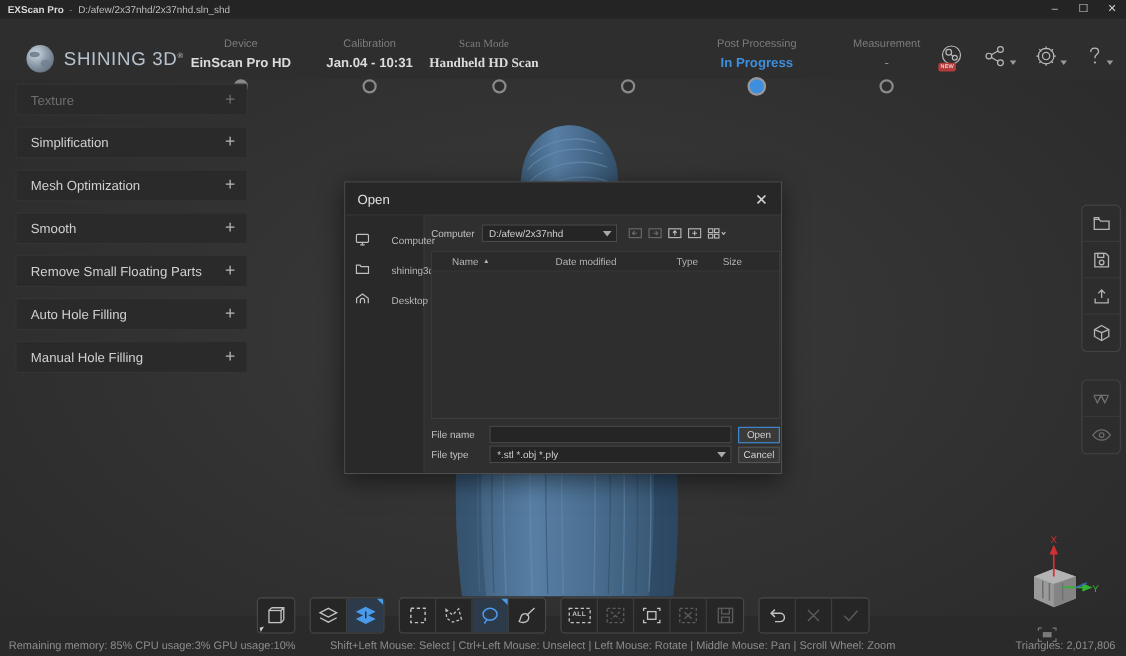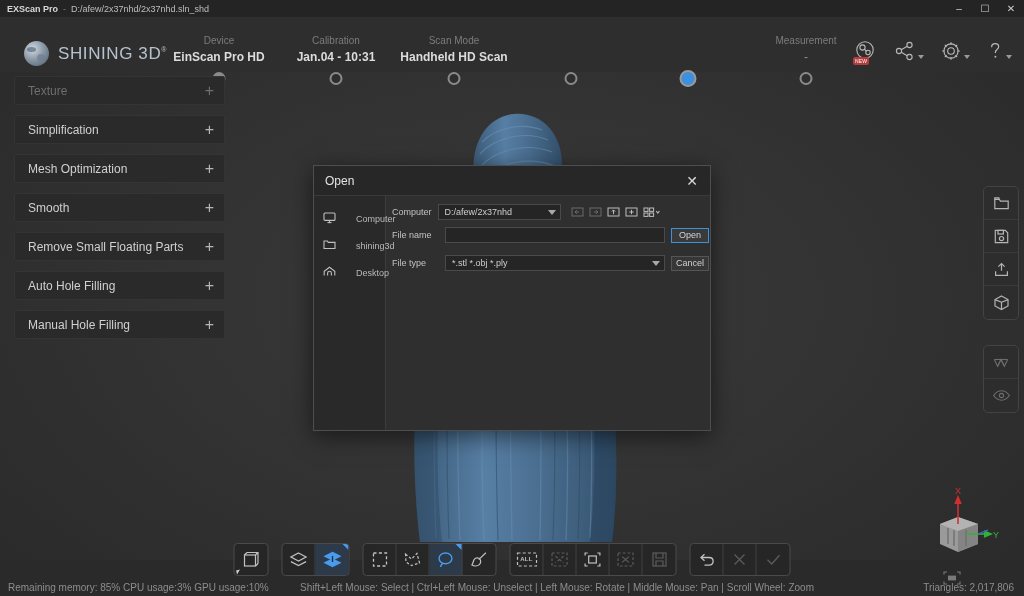"Scan Mode" div.step { font-family: none -> Liberation Serif, serif; left: 294px -> 280px }
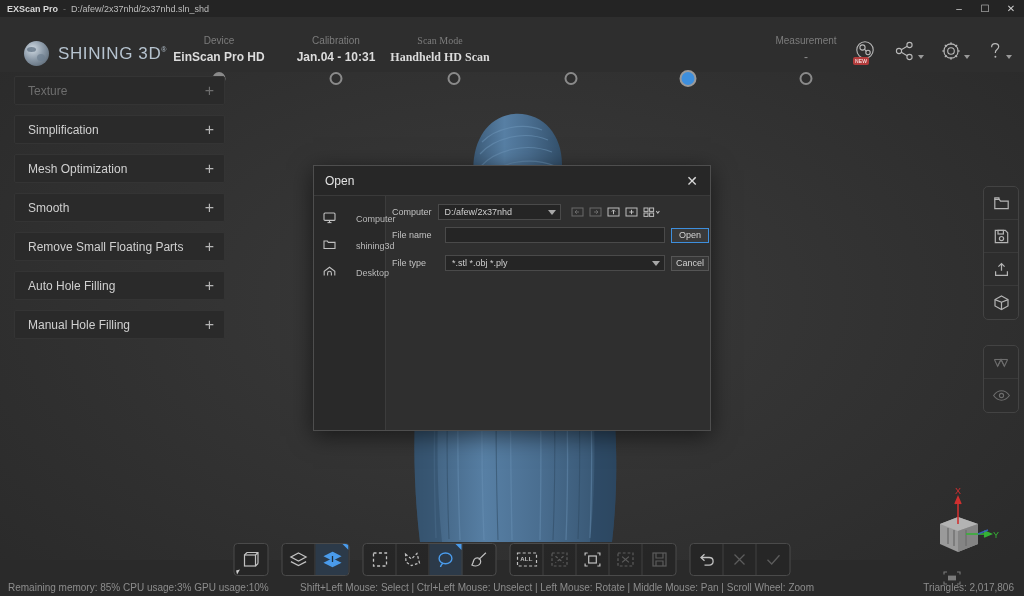"Post Processing" div.step { html: none -> <div> <div>Post Processing</div> <div>In Progress</div> </div> }
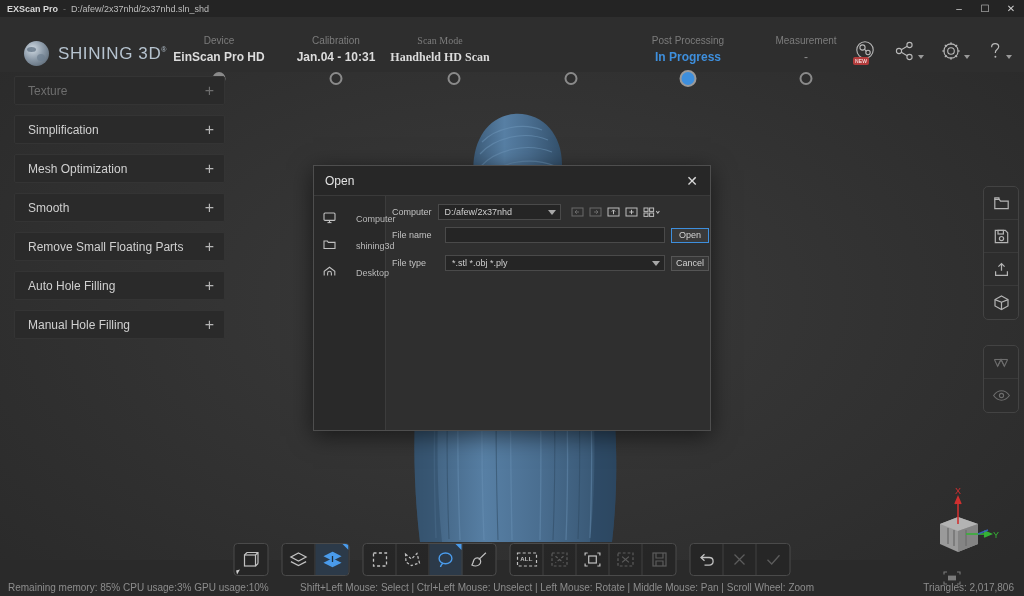"Name" div.filelist { html: none -> <div> <div> <span> <span>Name</span> <span>▲</span> </span> <span> <span>Date modified</span> </span> <span> <span>Type</span> </span> <span> <span>Size</span> </span> </div> <div></div> </div> }
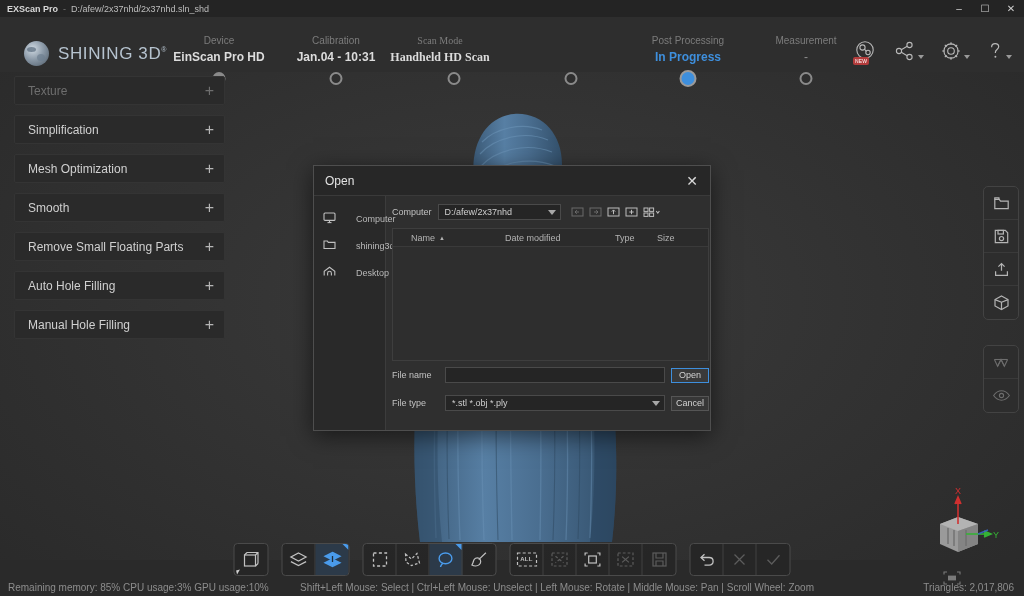"File name" .foot-row { margin-bottom: 12px -> 2px }
